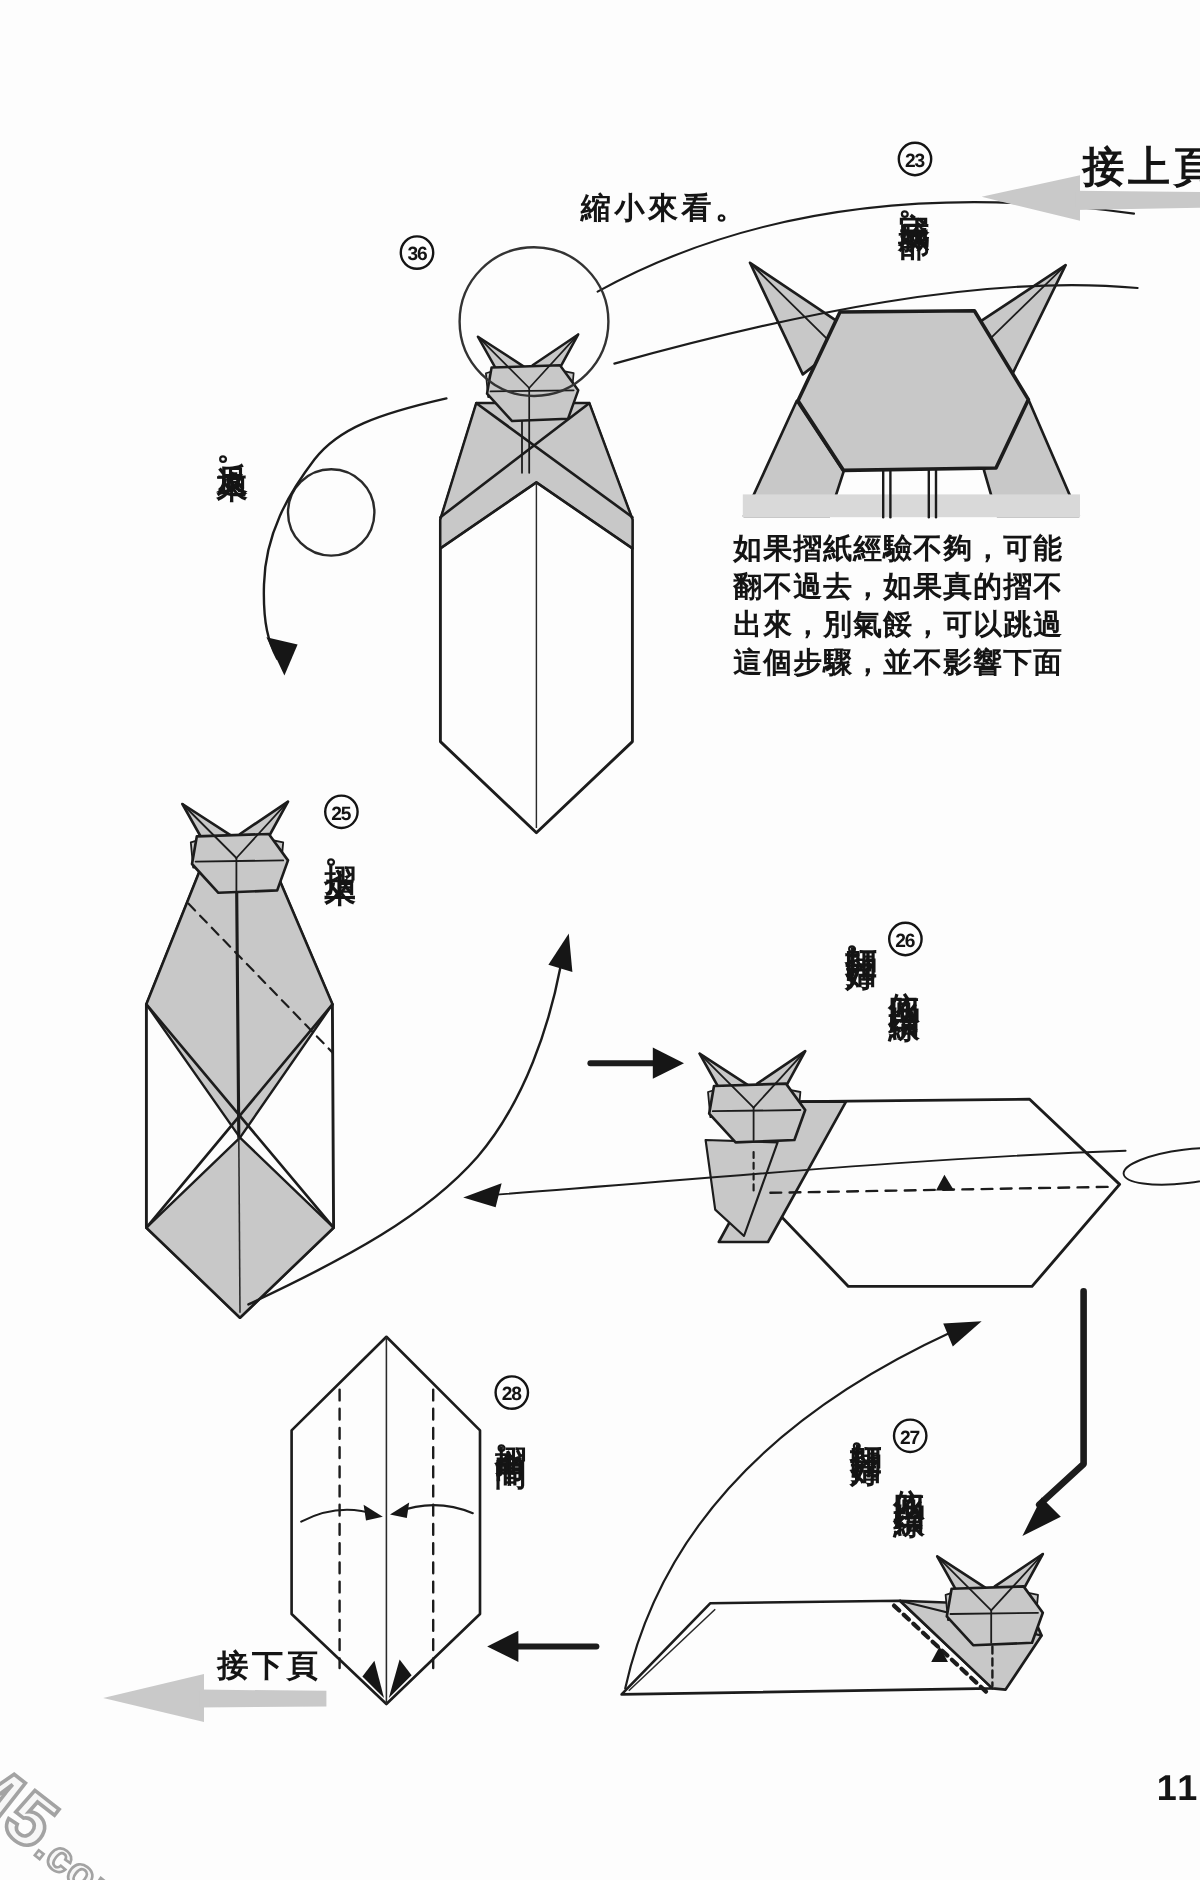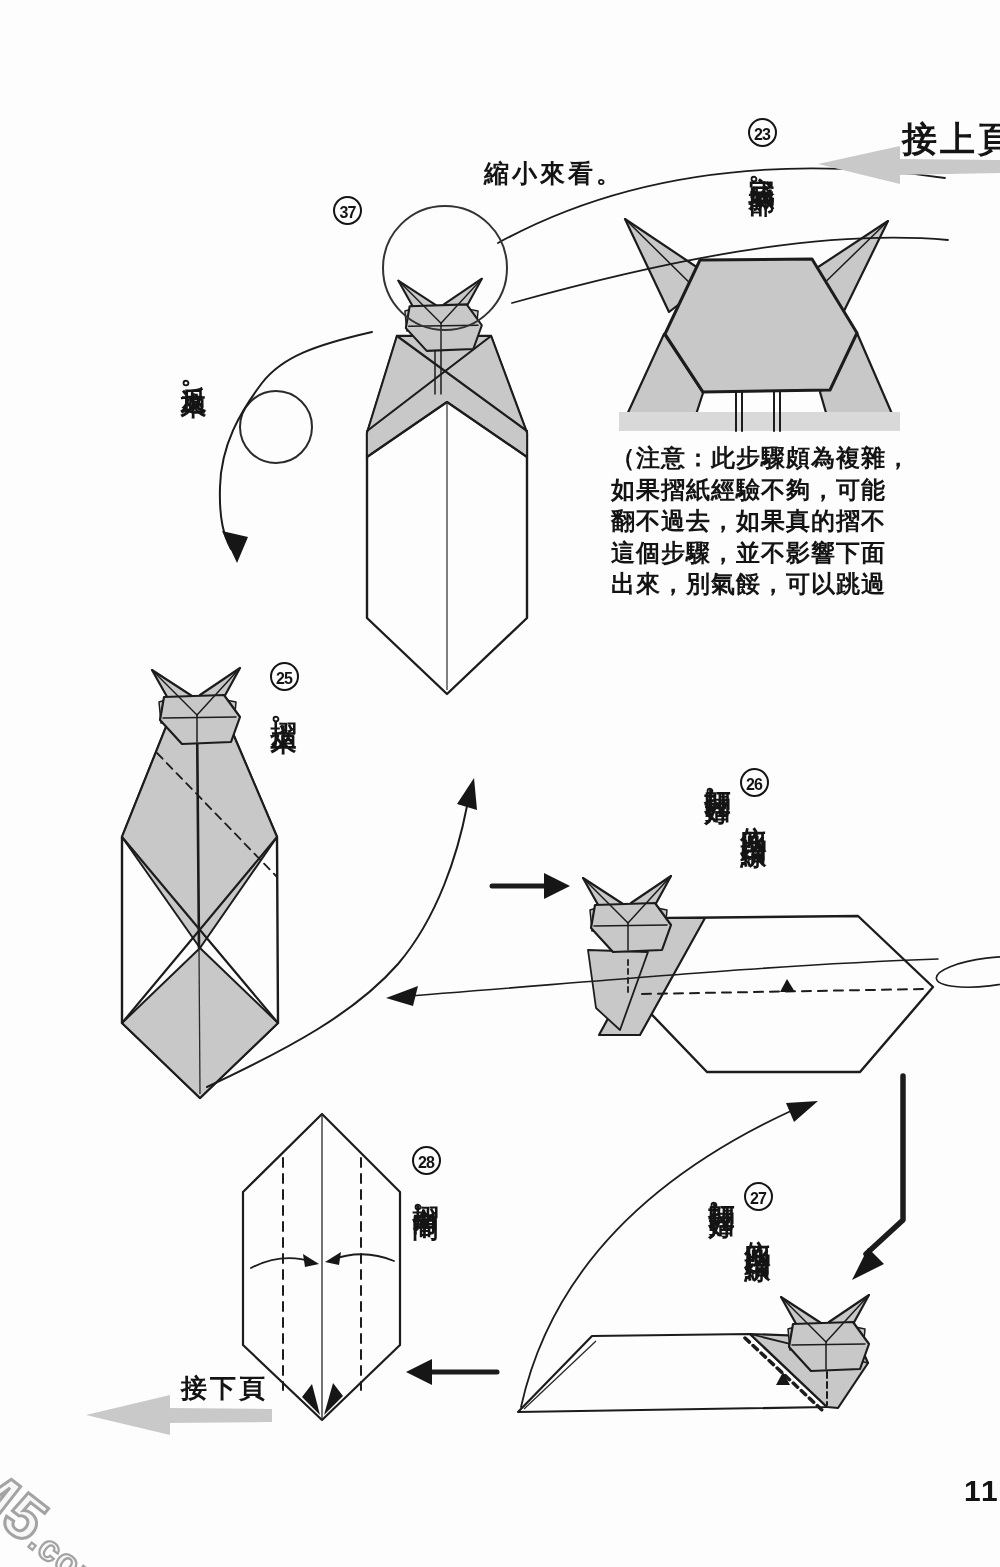"37" span.badge { text: 37 -> 36 }
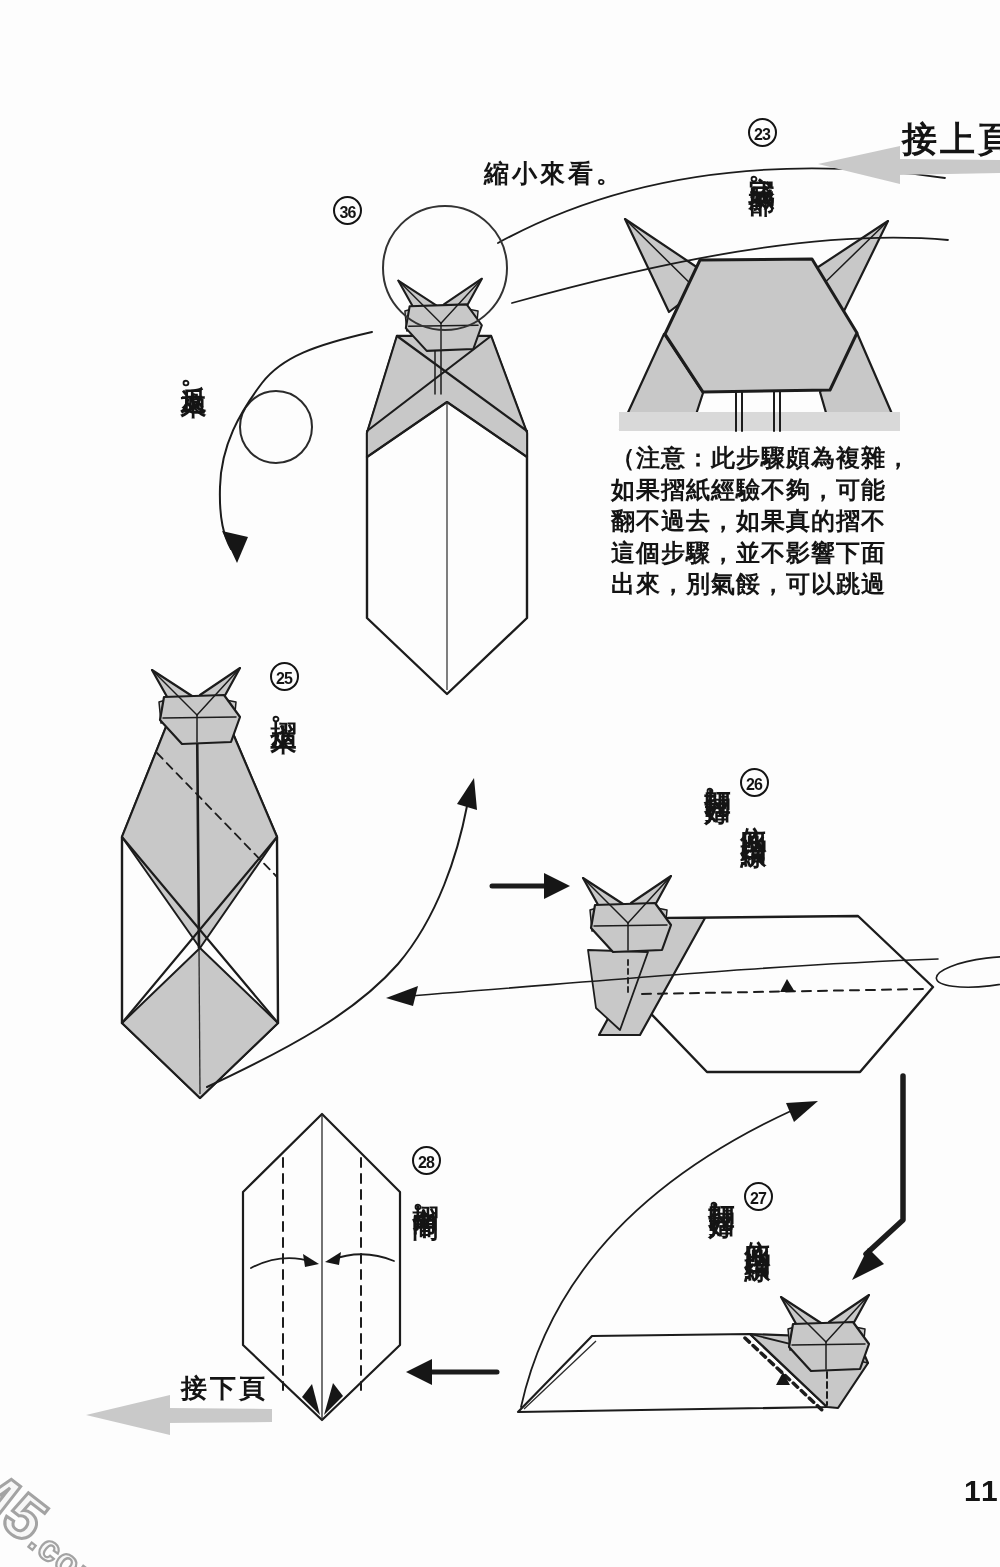"（注意：此步驟頗為複雜，" div.note { html: <div>（注意：此步驟頗為複雜，</div> -> none }
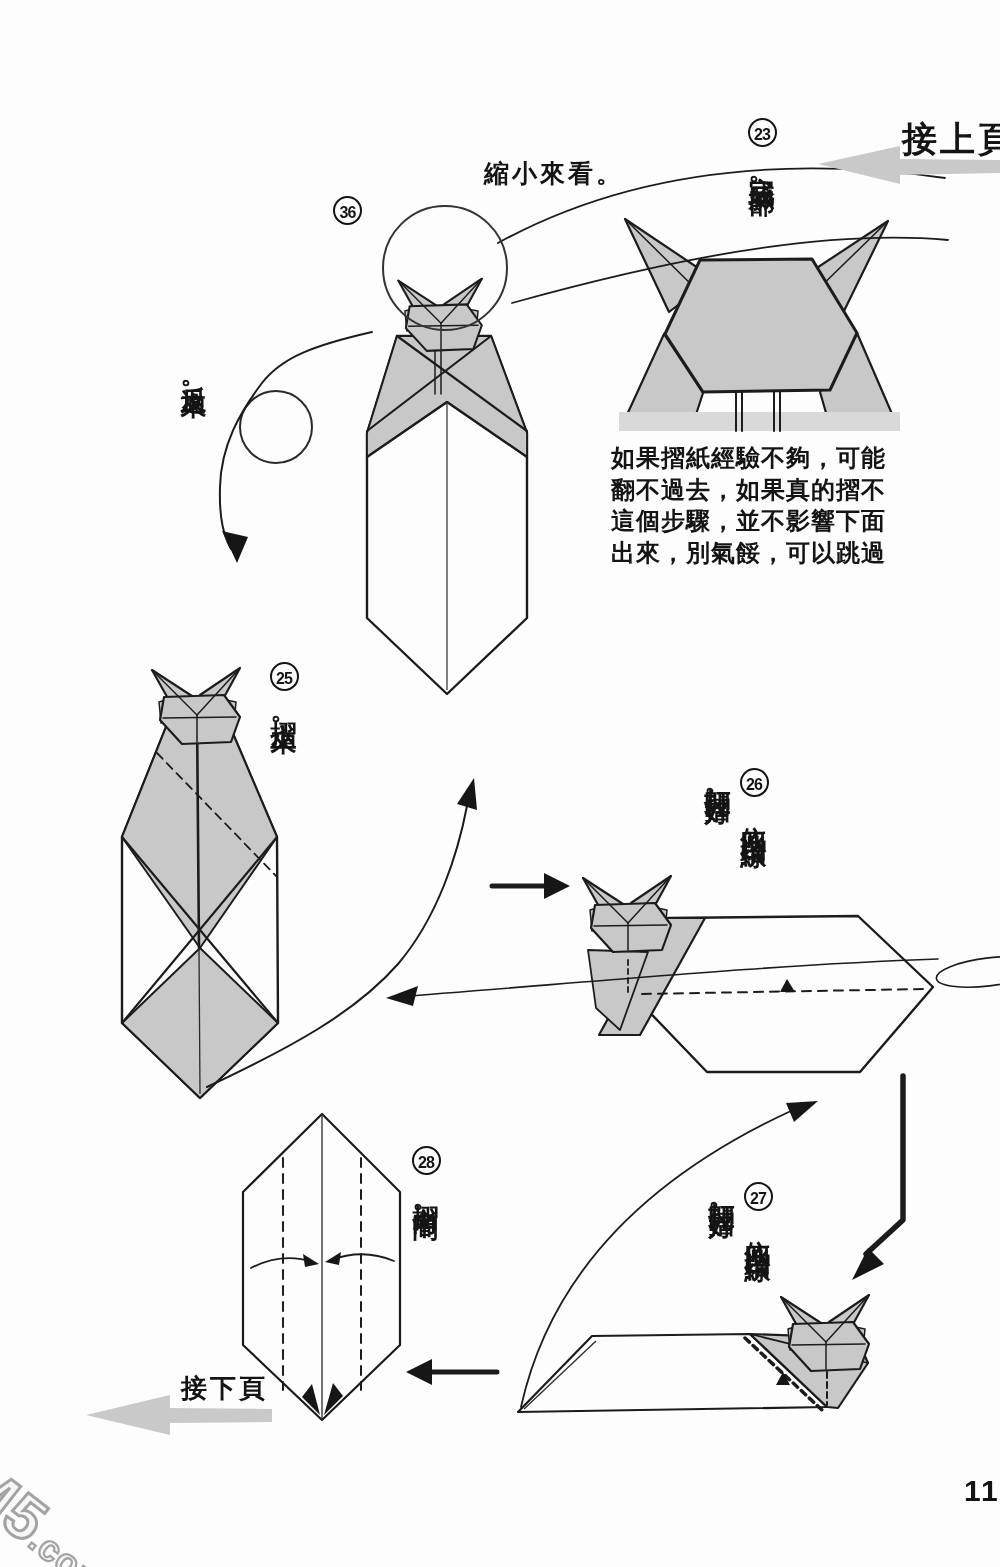"這個步驟，並不影響下面" div.note { order: before "出來，別氣餒，可以跳過" -> after "出來，別氣餒，可以跳過" }
